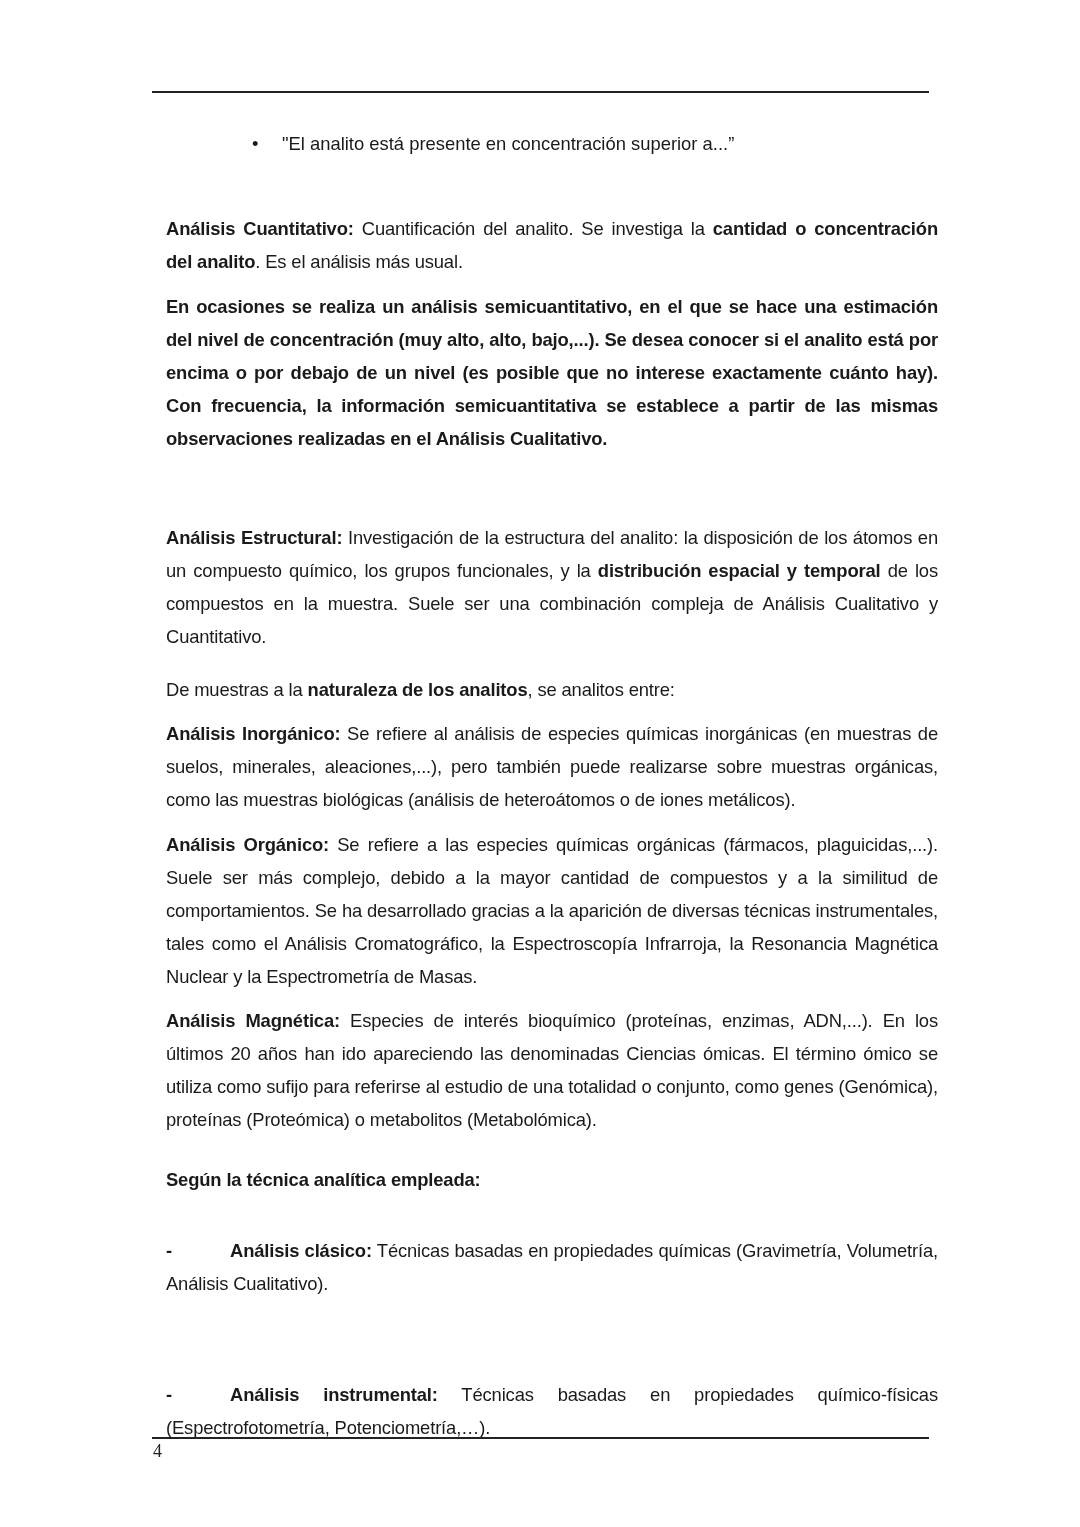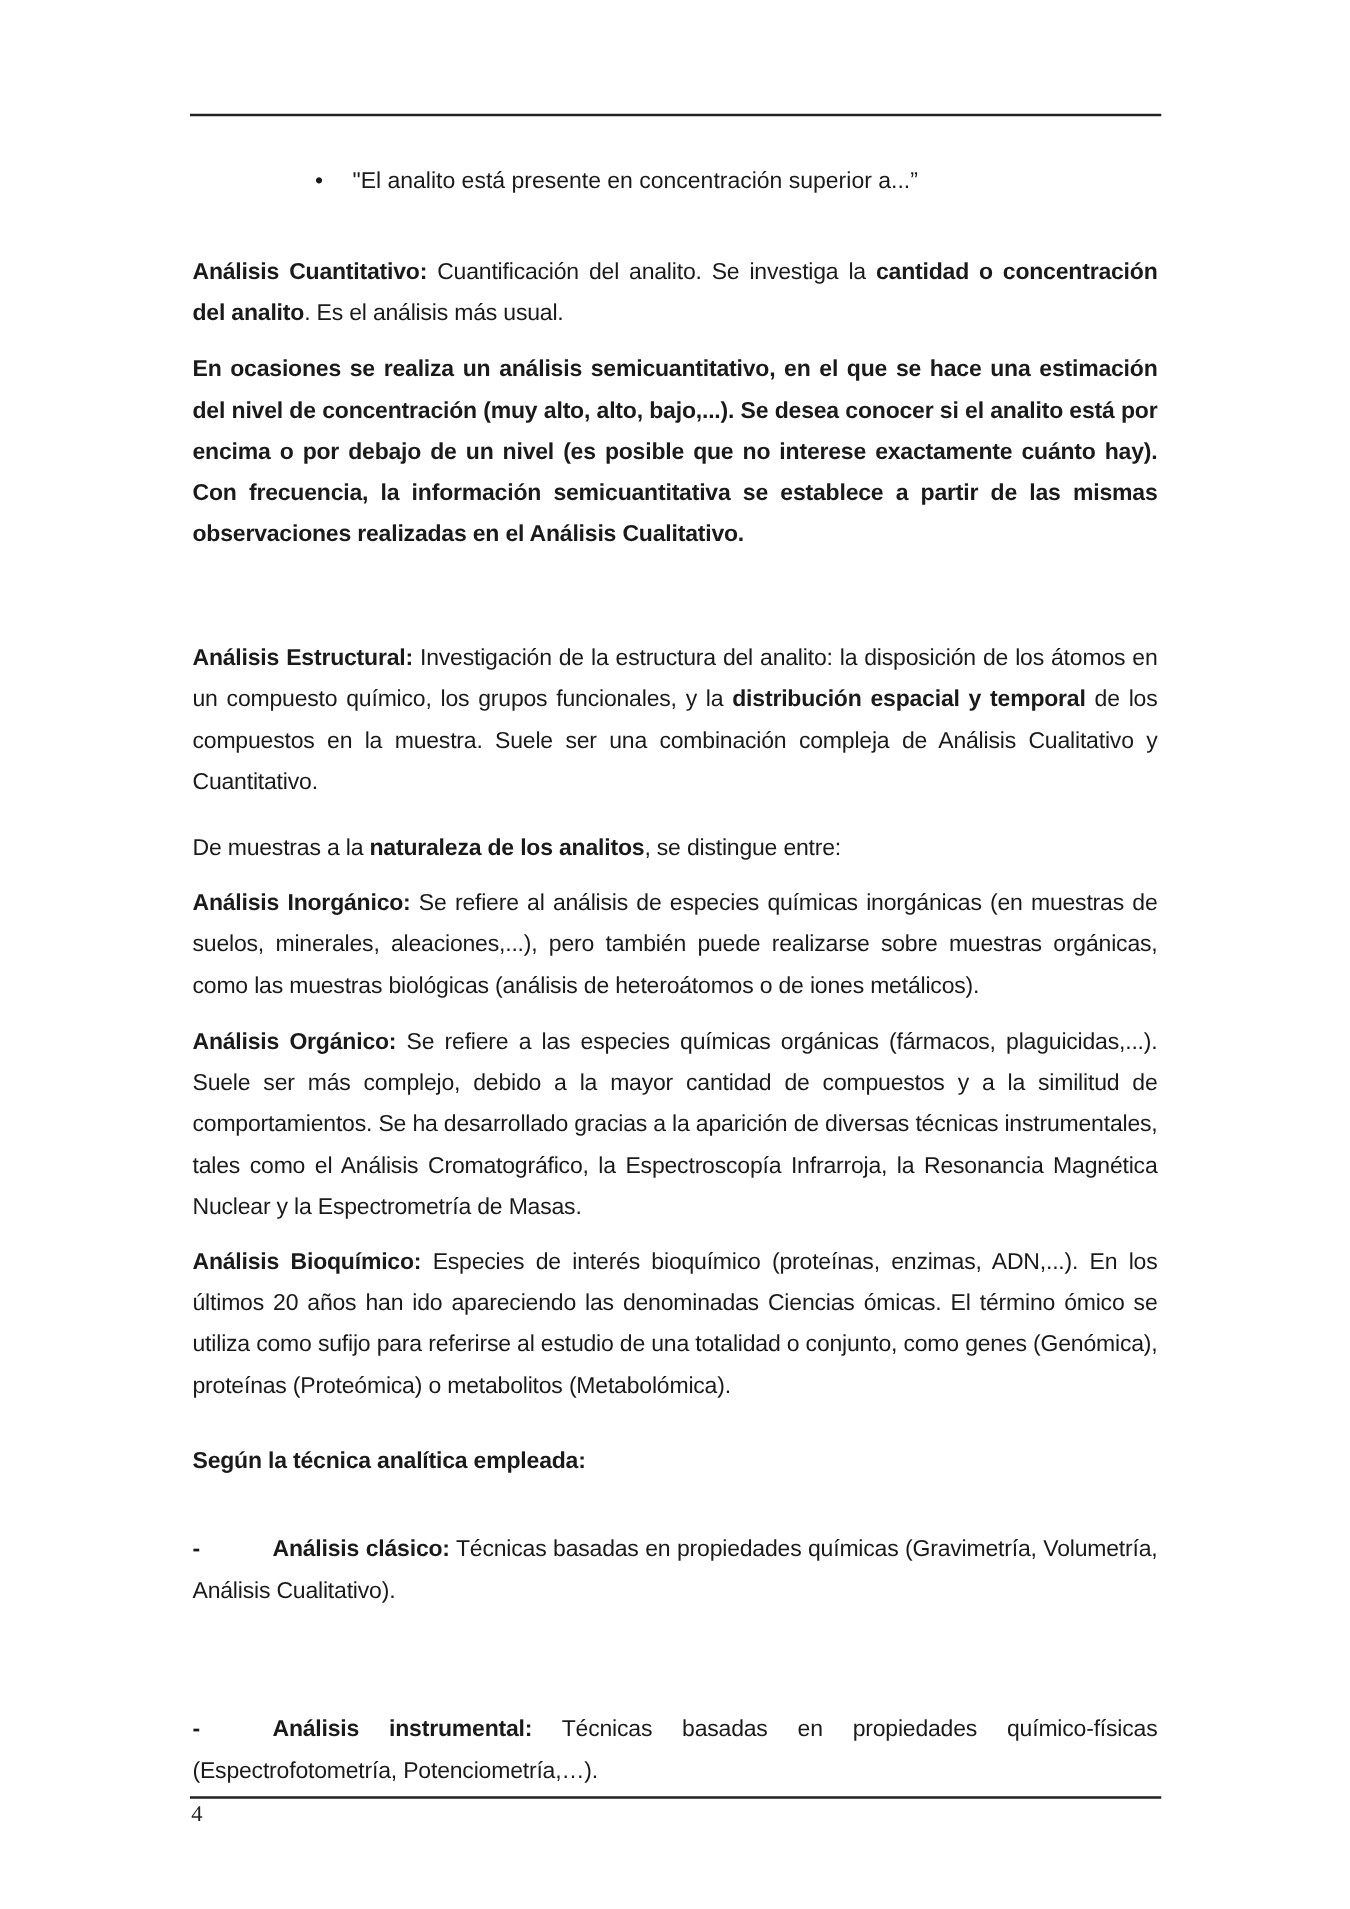"Análisis Cuantitativo: Cuantificación" .p { margin: 0 -> 12px }
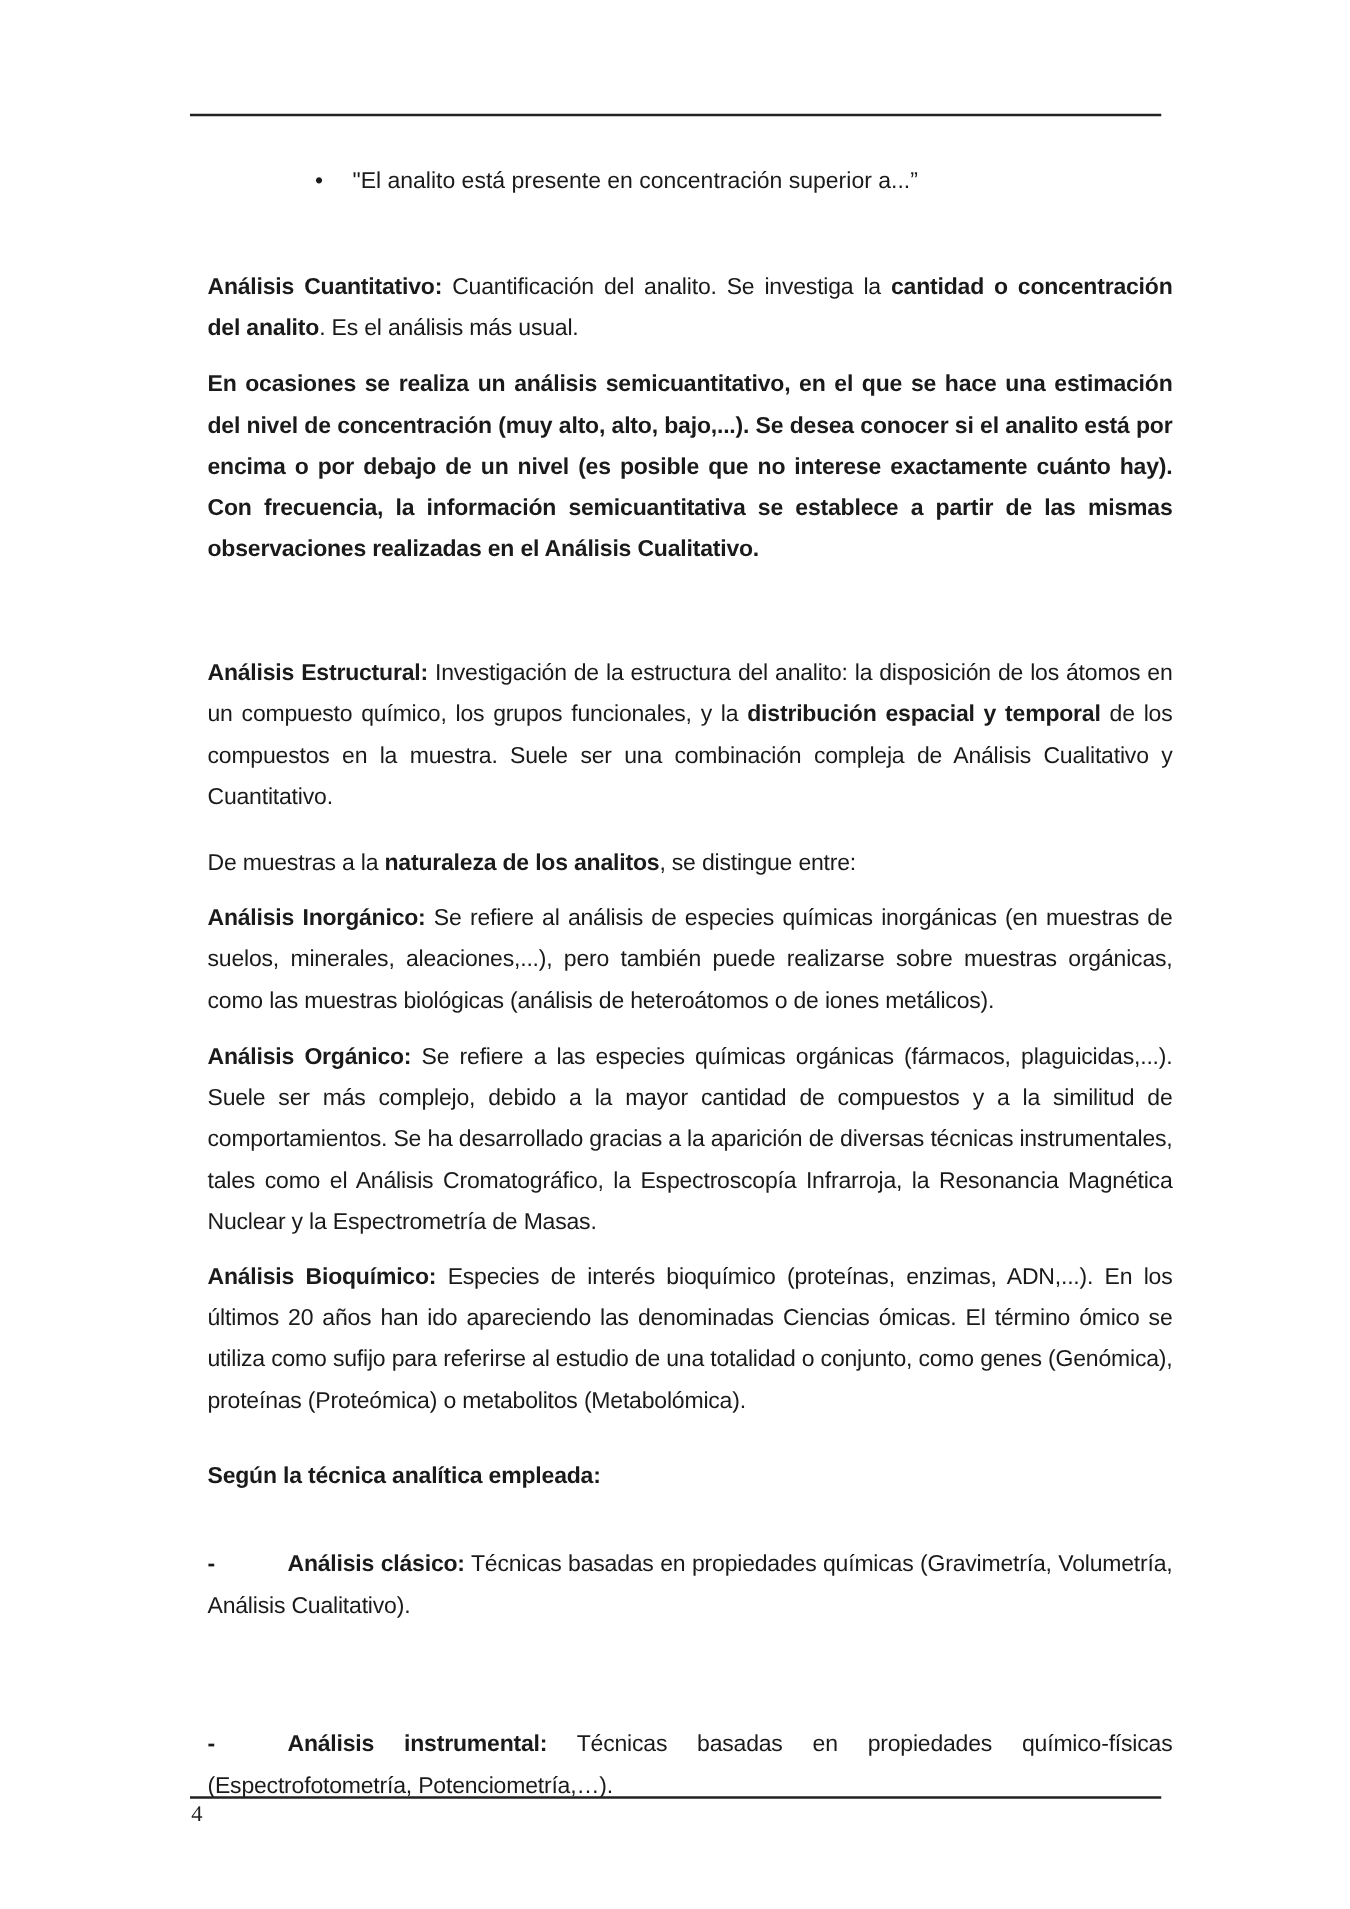", se distingue entre:" span { text: distingue -> analitos }
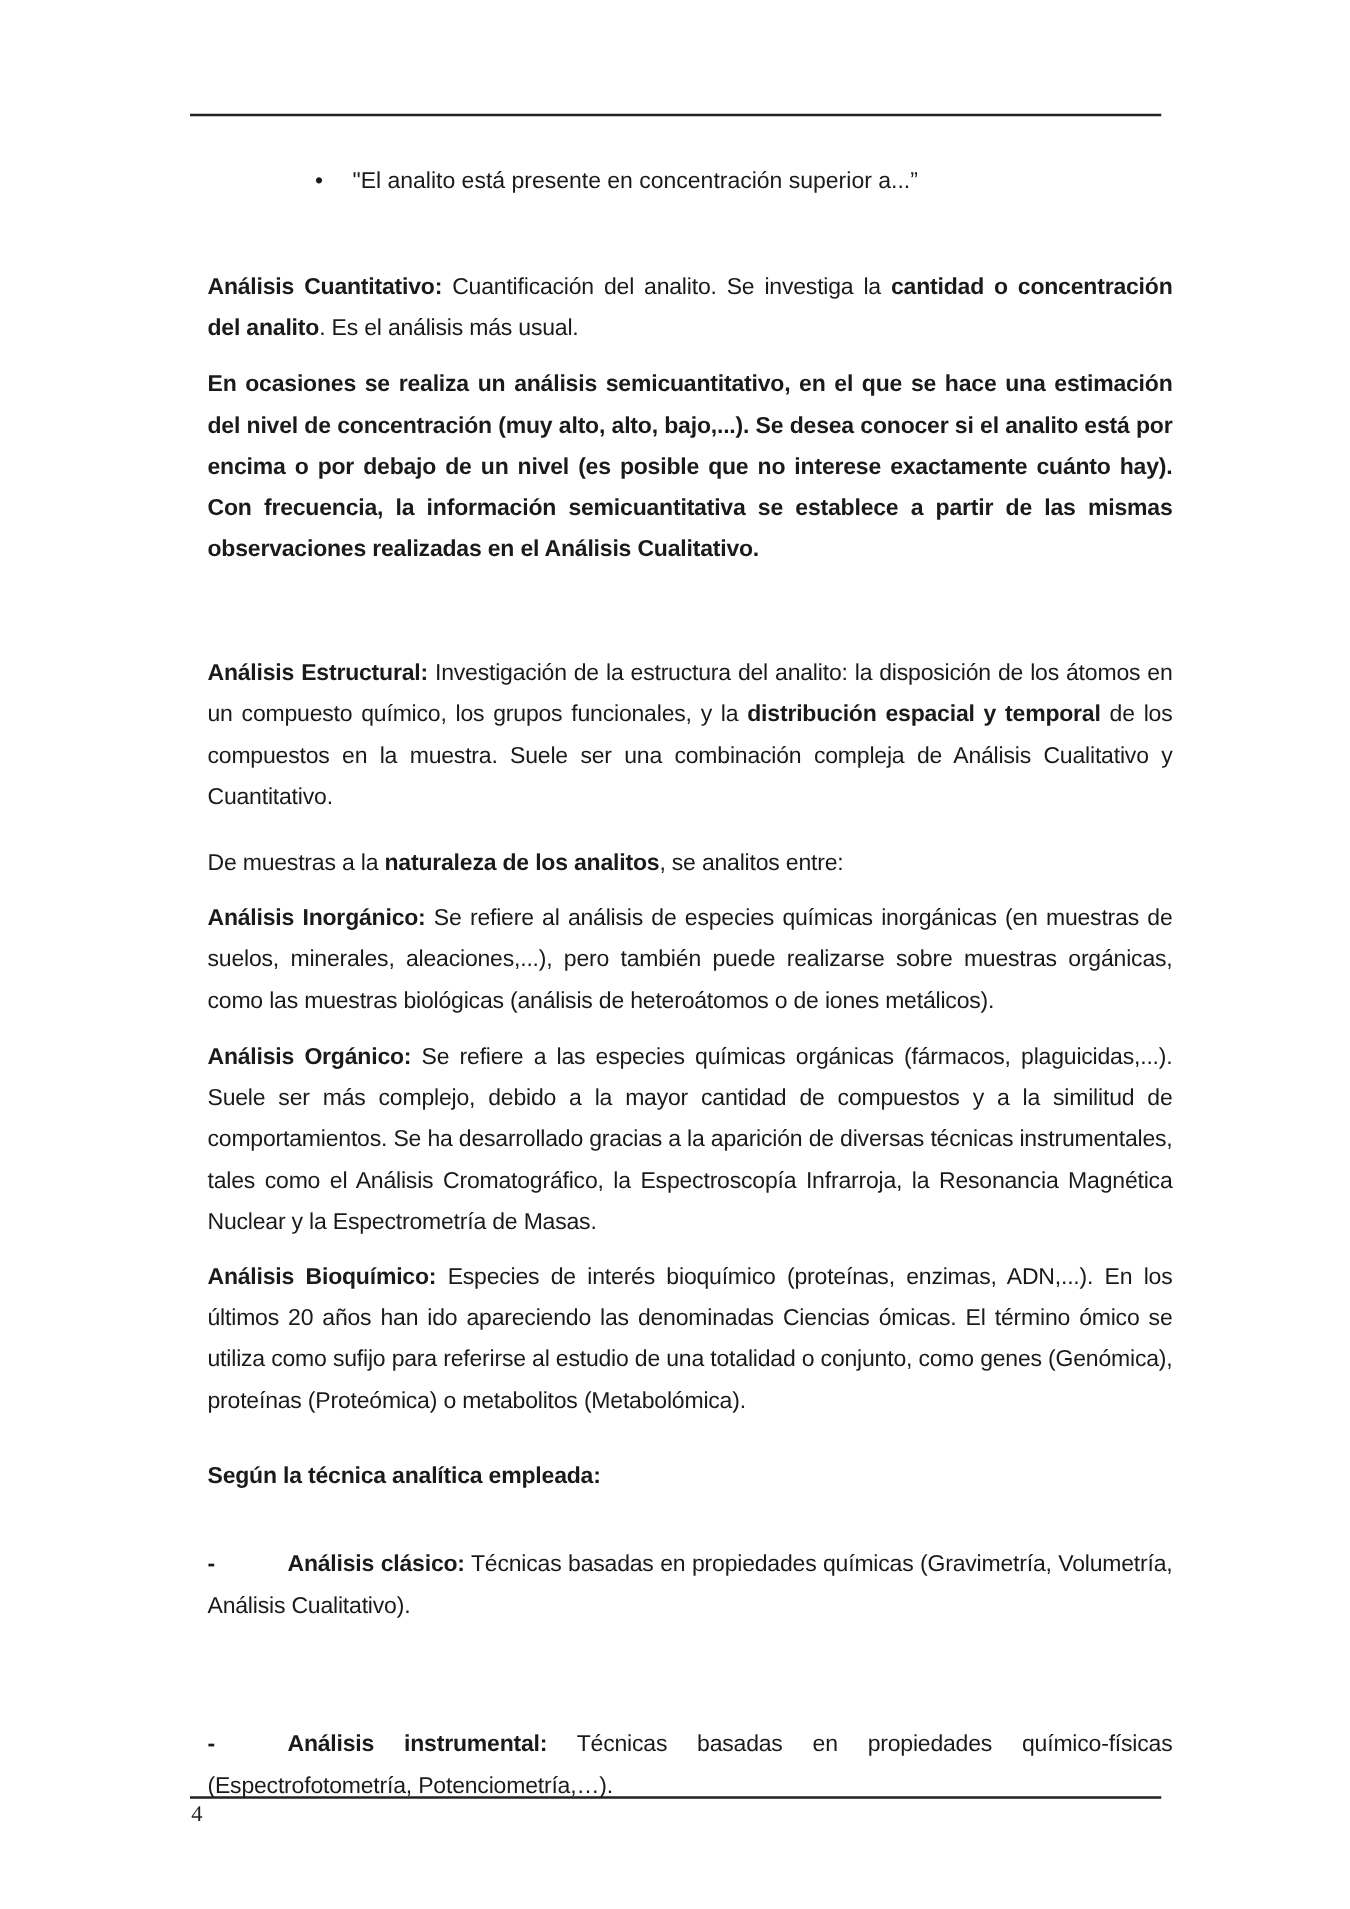"Análisis Bioquímico:" b { text: Bioquímico -> Magnética }
